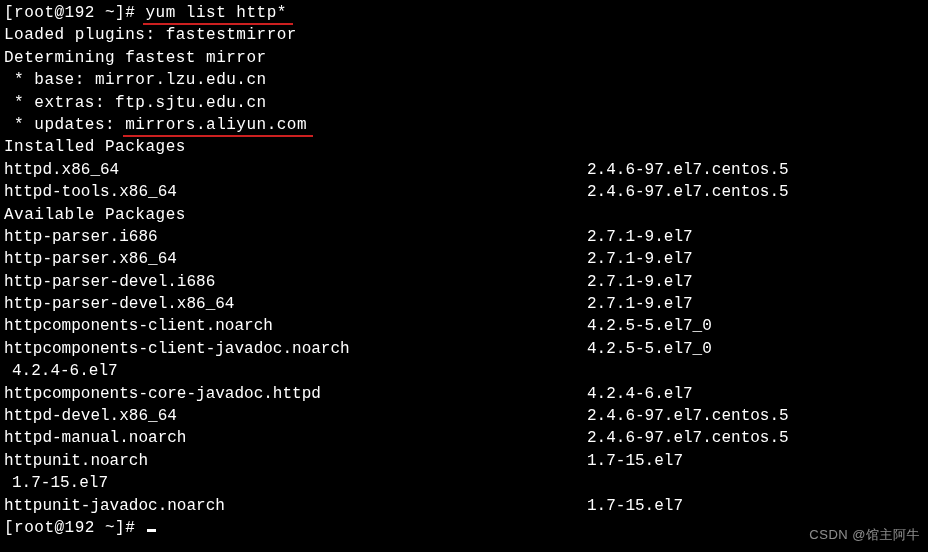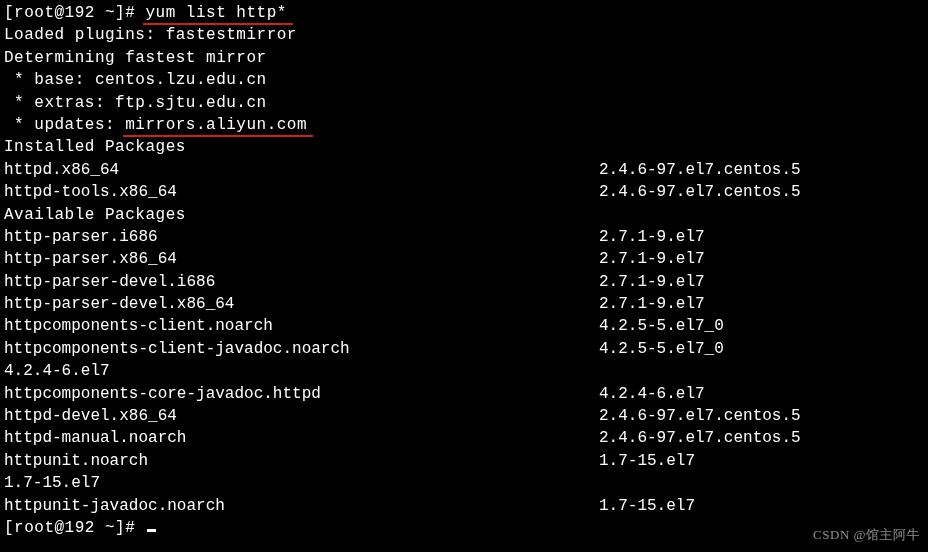"* base: centos.lzu.edu.cn" div.line { text: centos.lzu.edu.cn -> mirror.lzu.edu.cn }
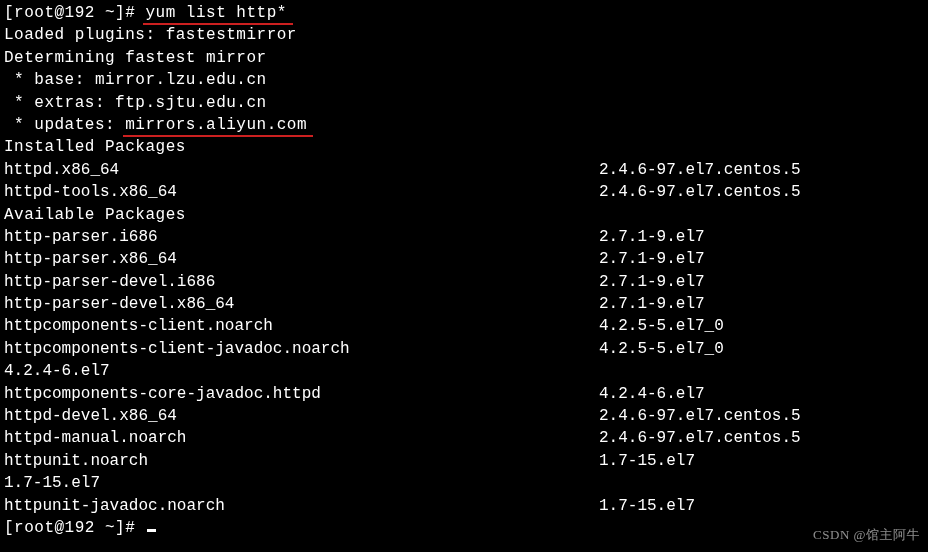"httpd.x86_64" .pkg-row { gap: 20px -> none }
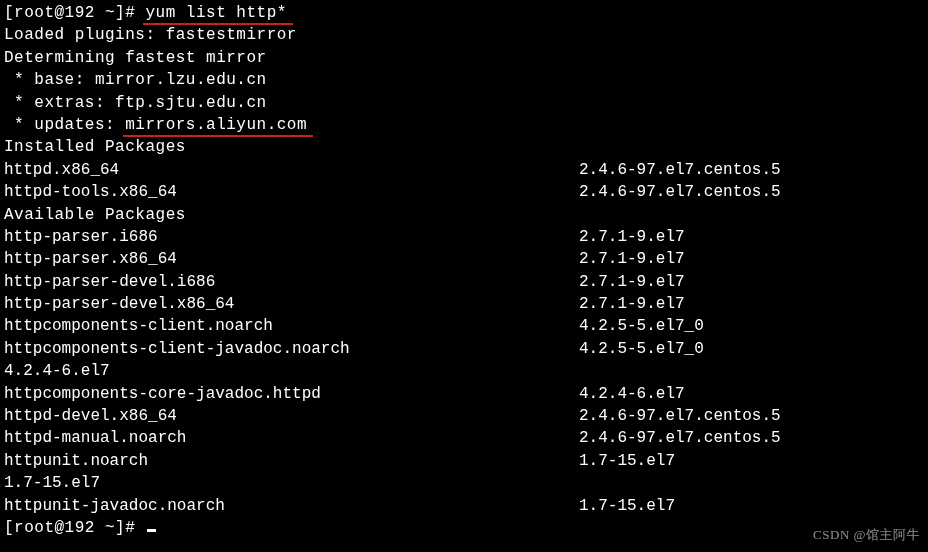"2.4.6-97.el7.centos.5" .pkg-version { margin-left: none -> 8px }
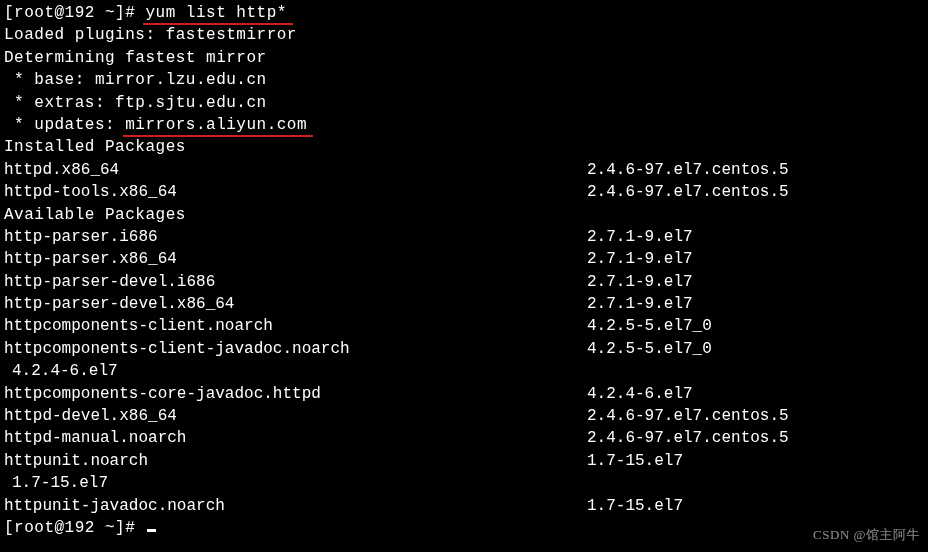"CSDN @馆主阿牛" .watermark { font-family: Liberation Serif, serif -> Liberation Sans, sans-serif }
